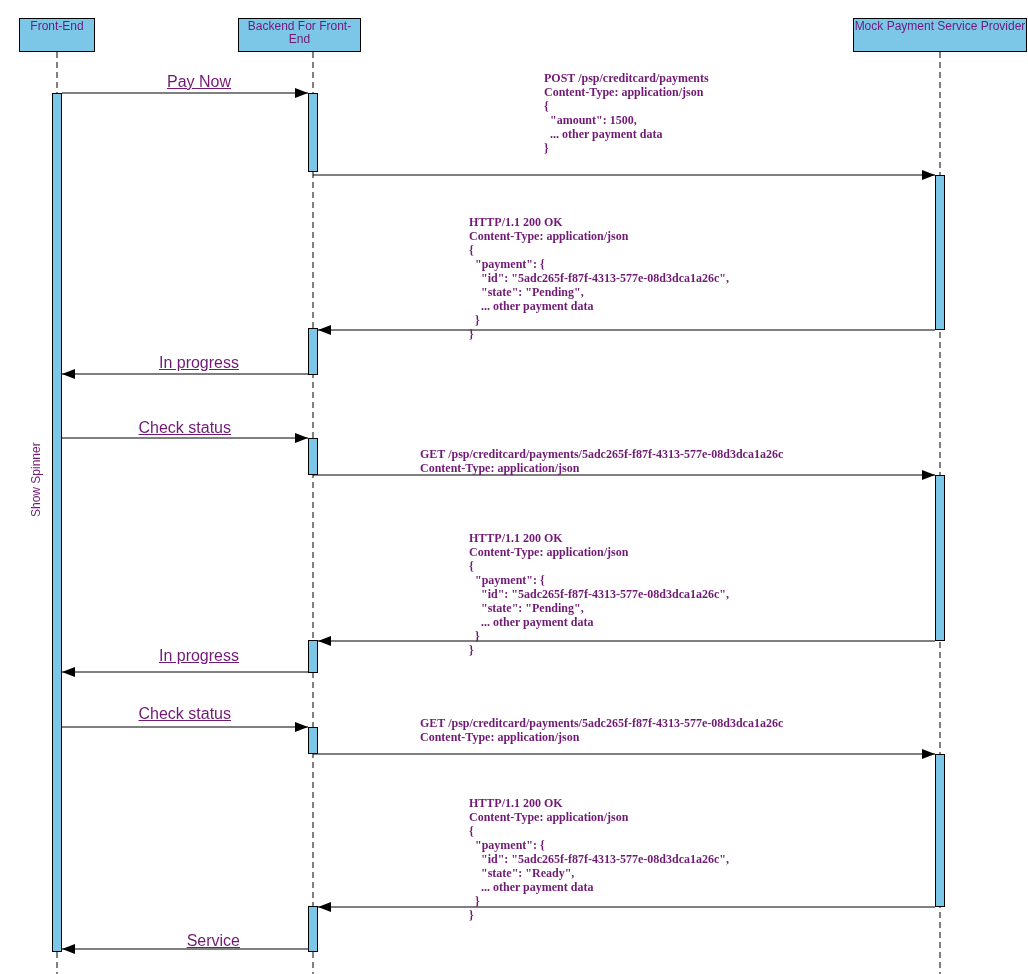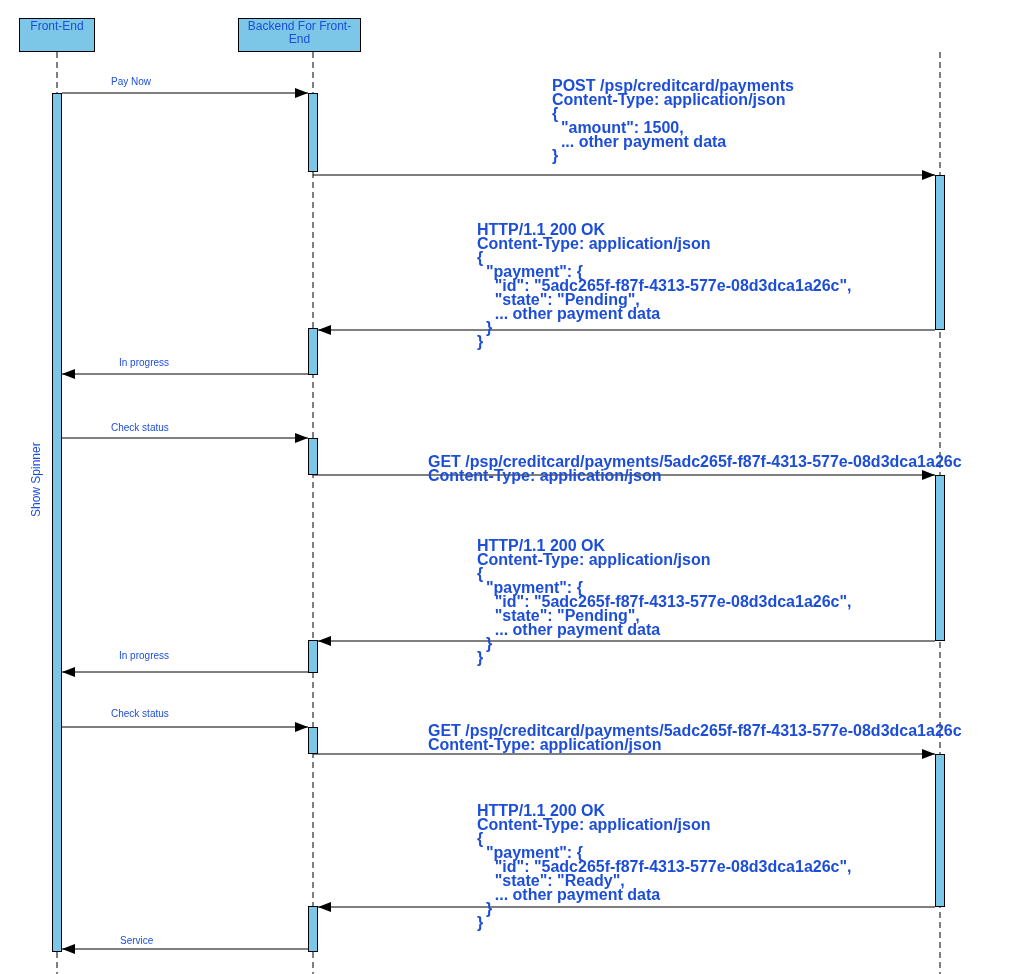"Front-End" .diagram { color: #1d4ed8 -> #701a75 }
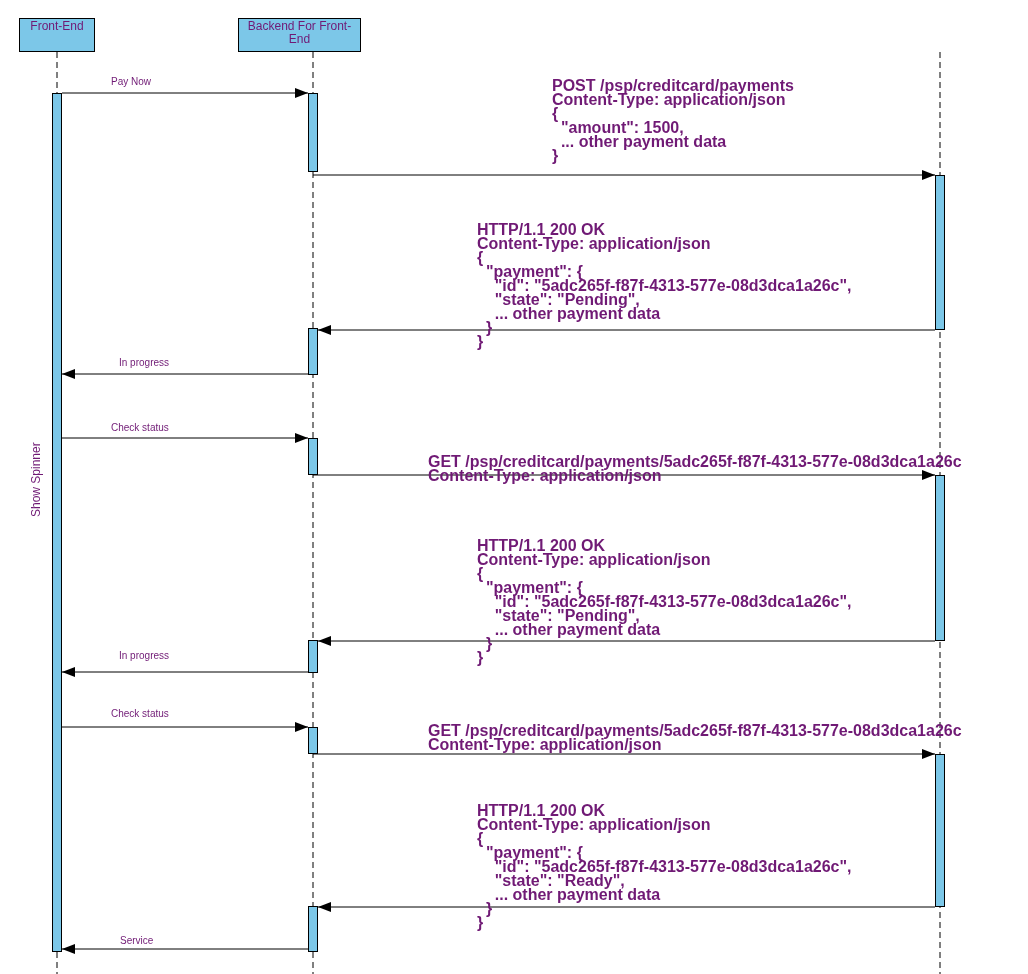"Mock Payment Service Provider" div.actor-box { html: none -> <div> <span>Mock Payment Service Provider</span> </div> }
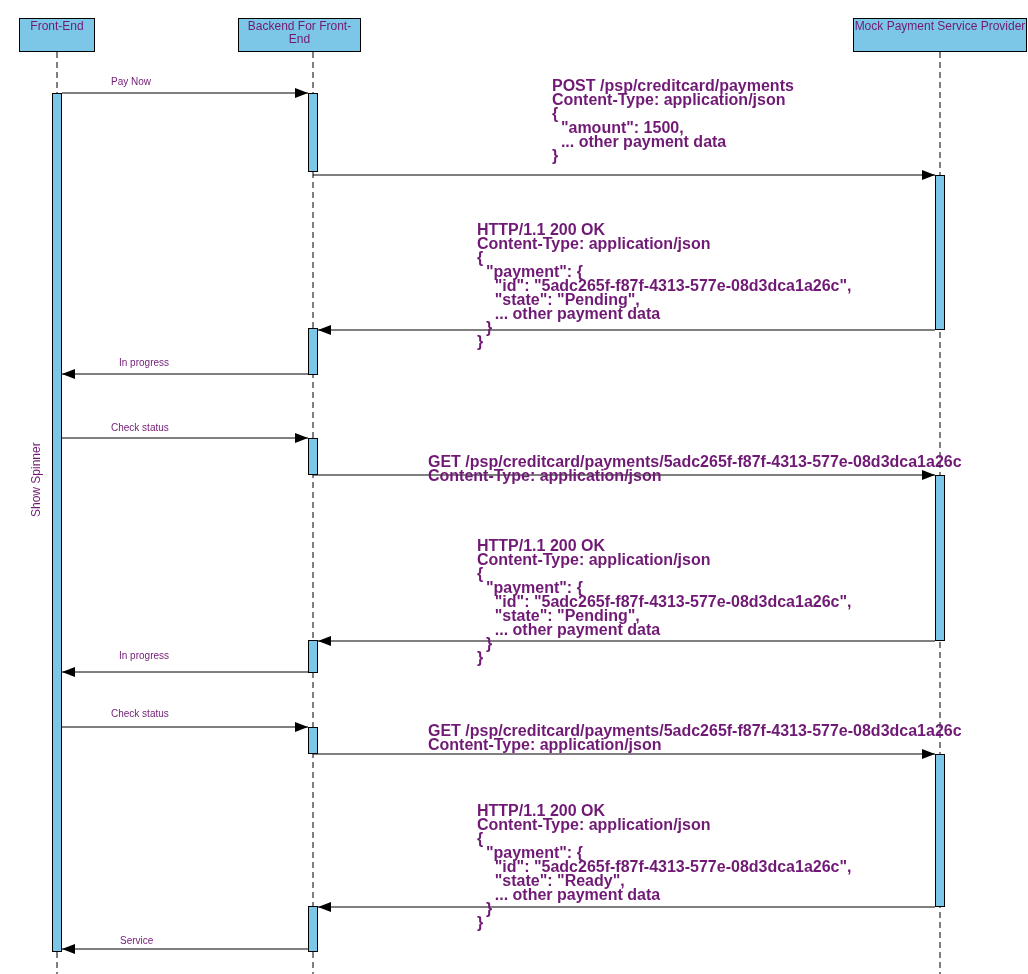"Pay Now" .msg-label { font-size: 10px -> 16px; text-align: left -> right; text-decoration: none -> underline }
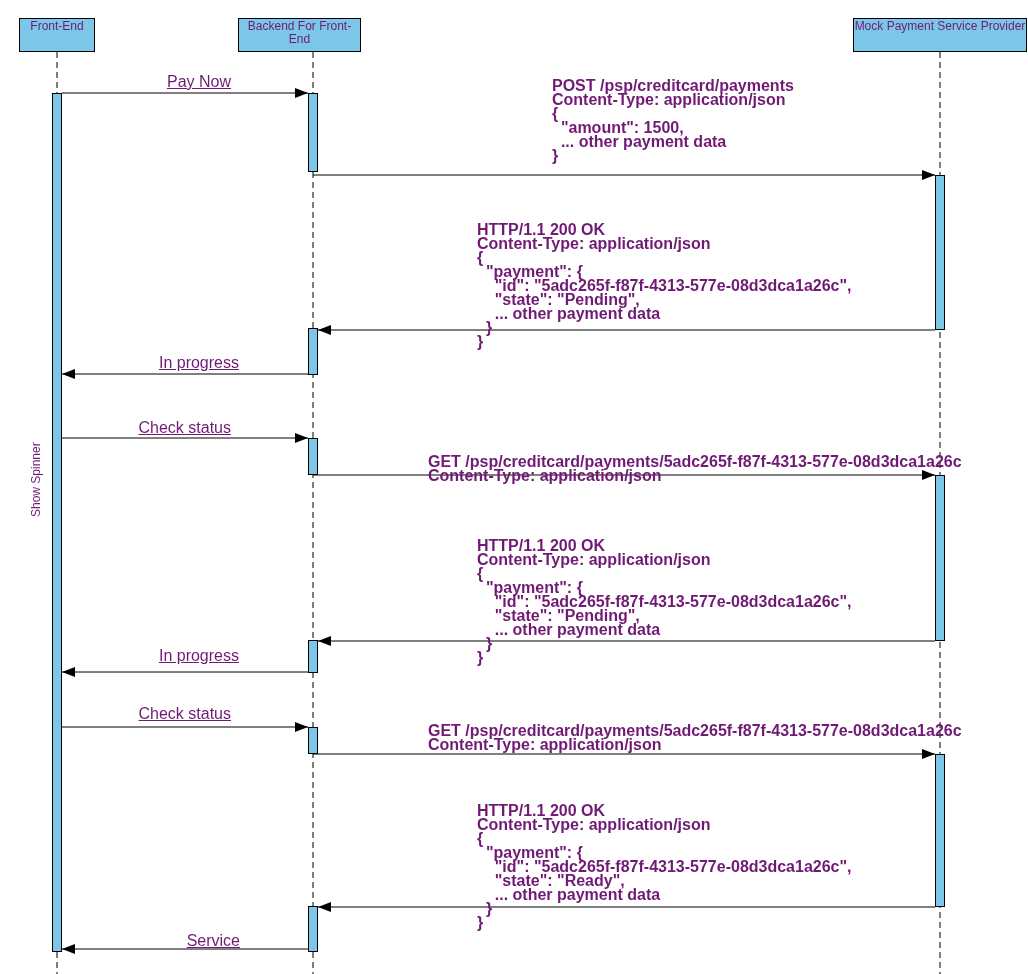"POST /psp/creditcard/payments" .code { font-family: Liberation Sans, sans-serif -> Liberation Serif, serif; font-size: 16px -> 12px; margin: 9px -> 1px }
